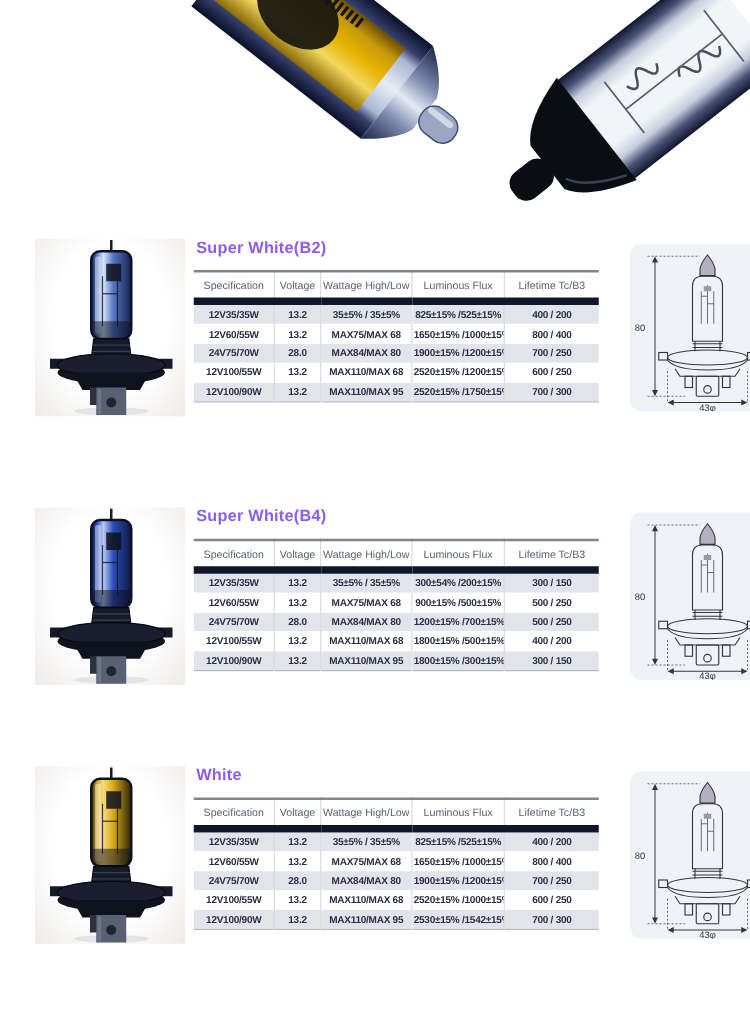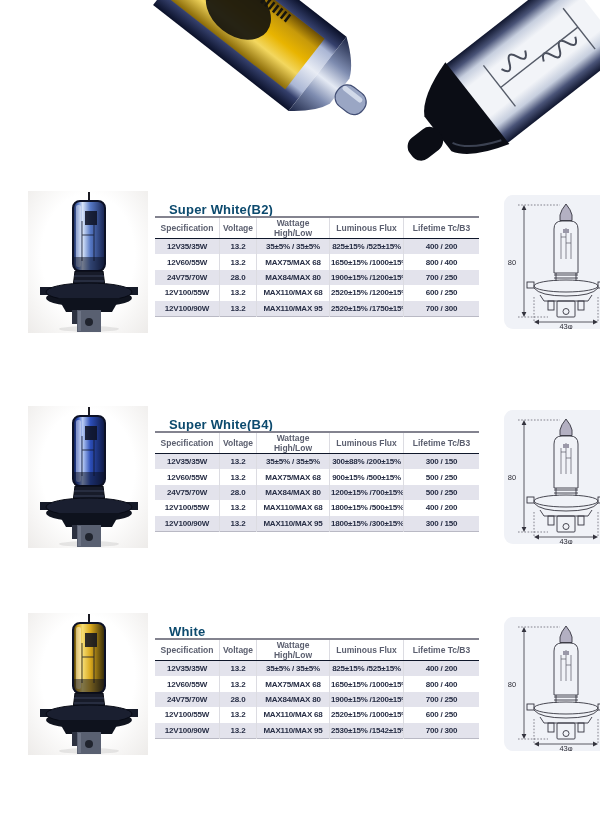"Super White(B2)" .title { color: #0c4a6e -> #8b5cf6; margin: 12px -> 0 }
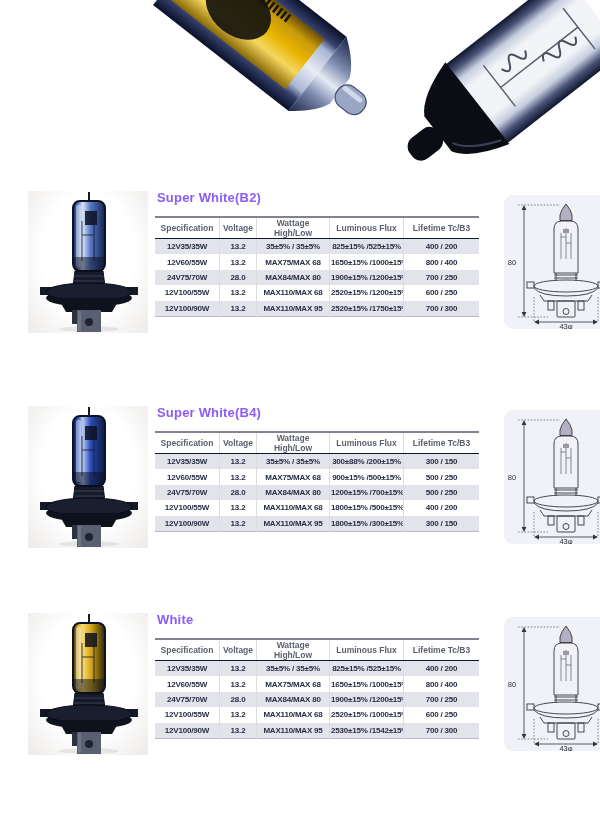"Specification" th { border-bottom: 1px solid #0f172a -> 6px solid #0f172a; font-weight: bold -> normal }
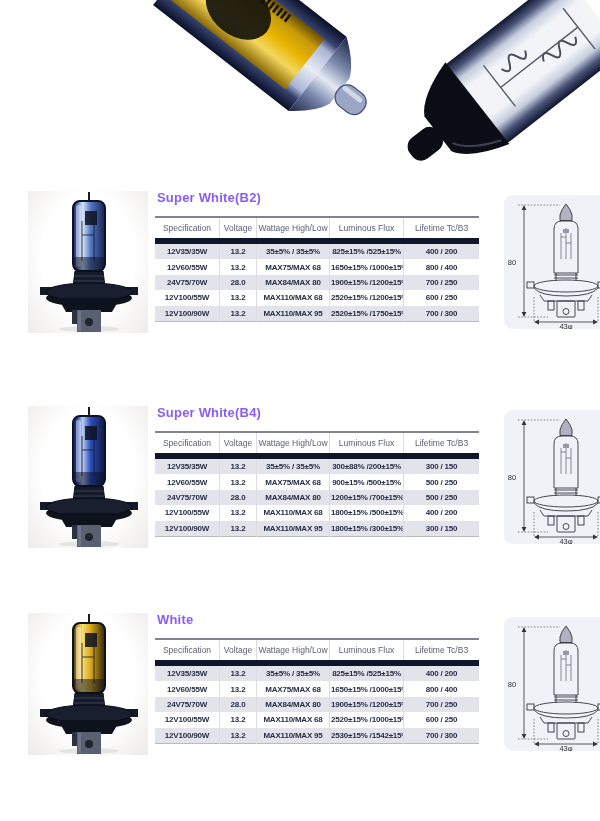"300±88% /200±15%" td { text: 88% -> 54% }
